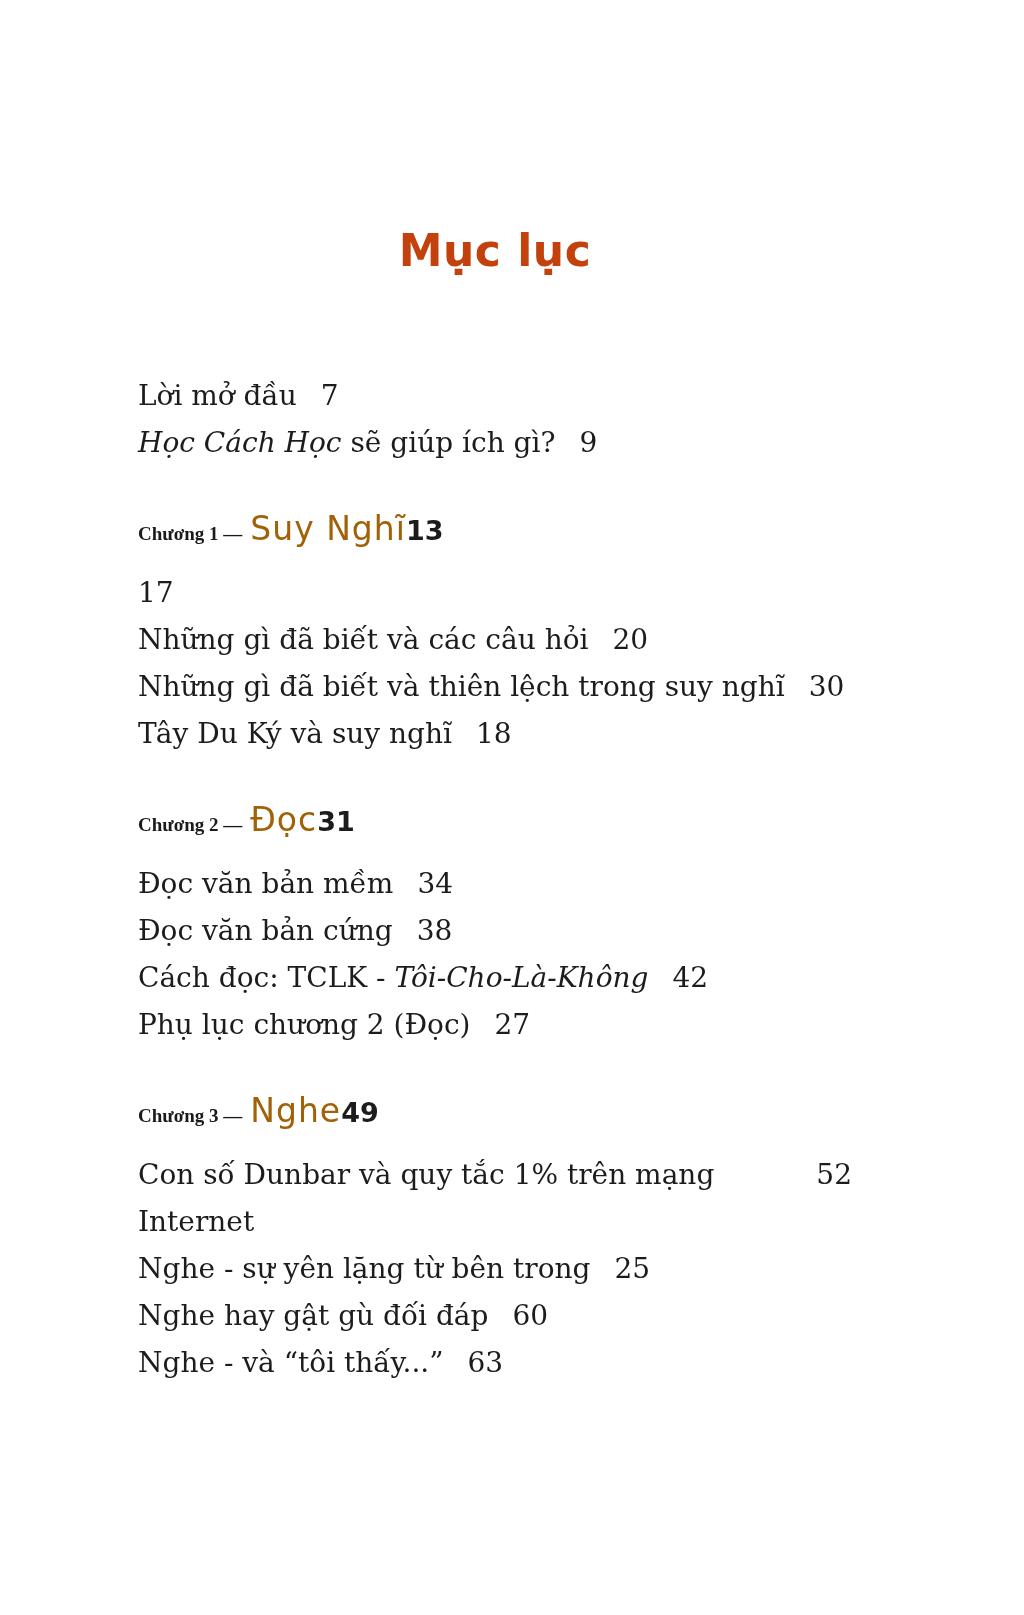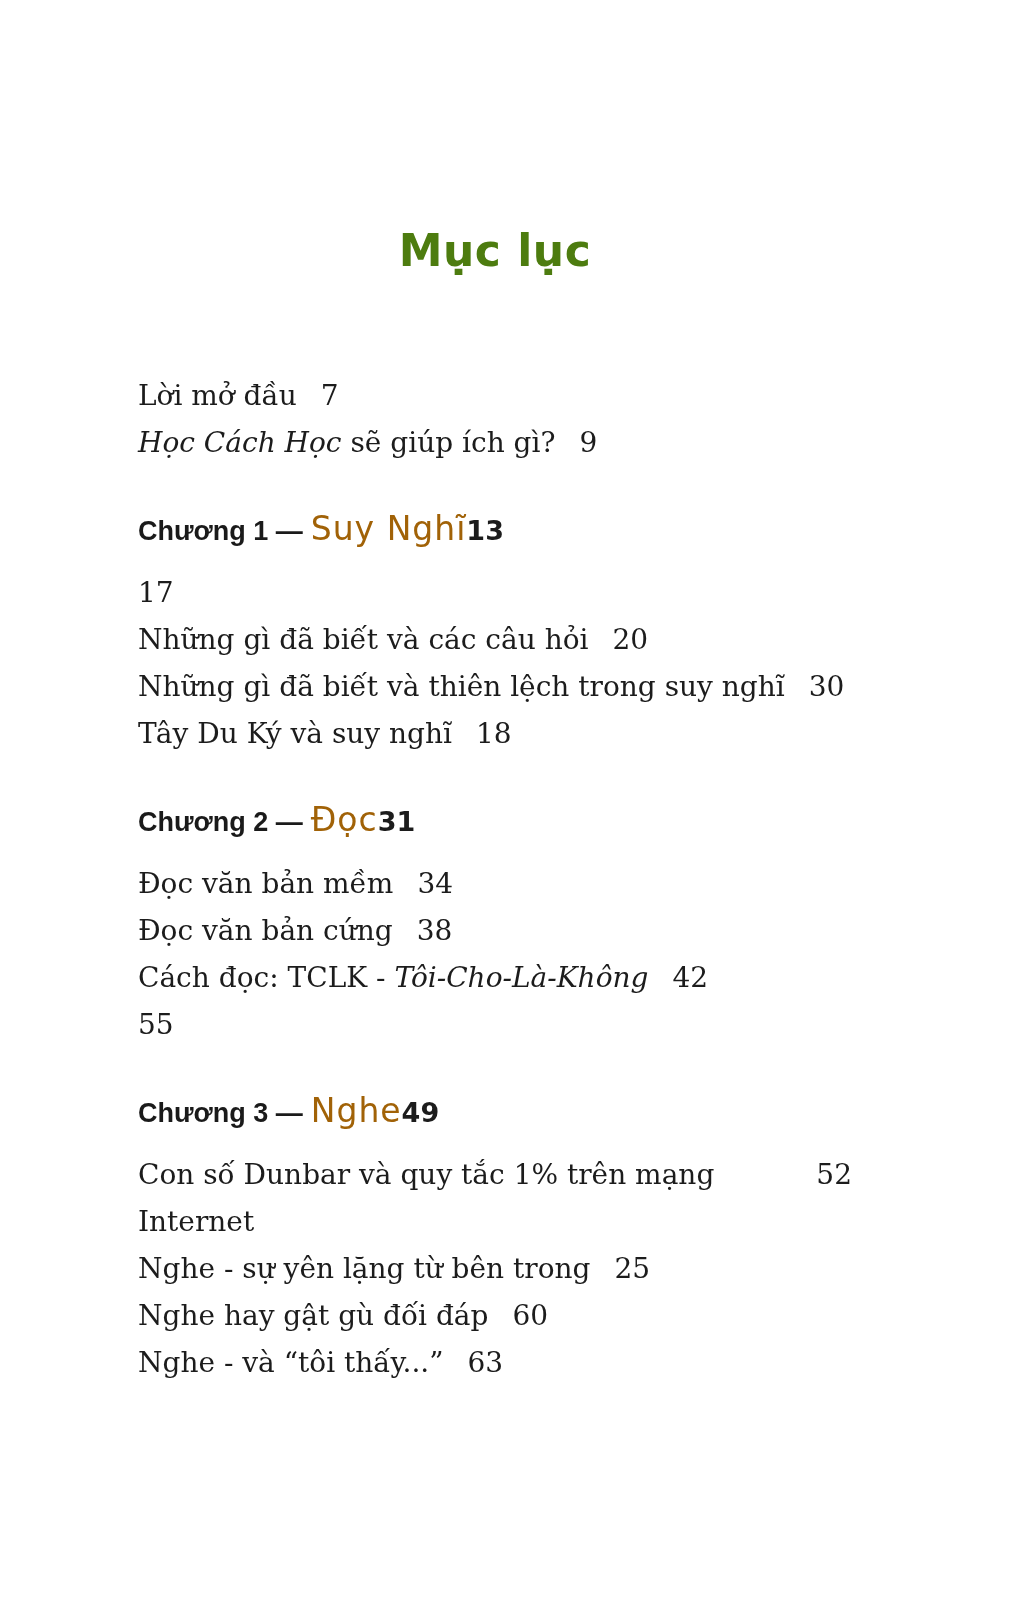"Mục lục" .doc-title { color: #4d7c0f -> #c2410c }
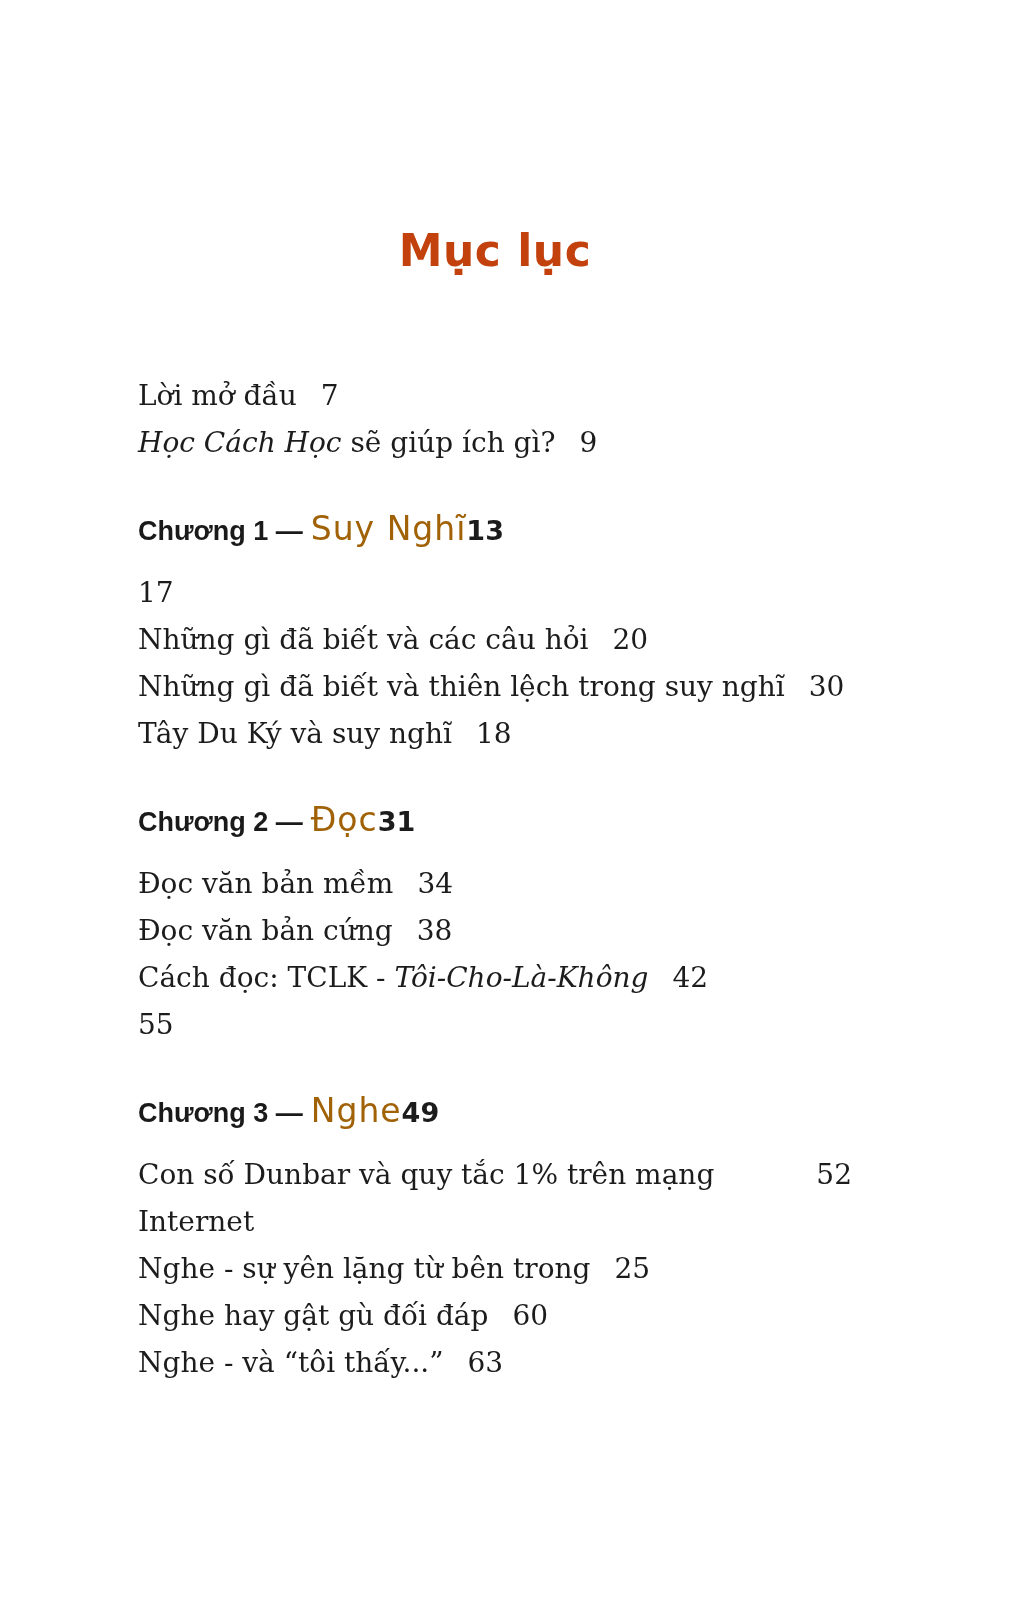"Chương 1 —" .chapter-prefix { font-family: Liberation Sans, sans-serif -> Liberation Serif, serif; font-size: 27px -> 19px }
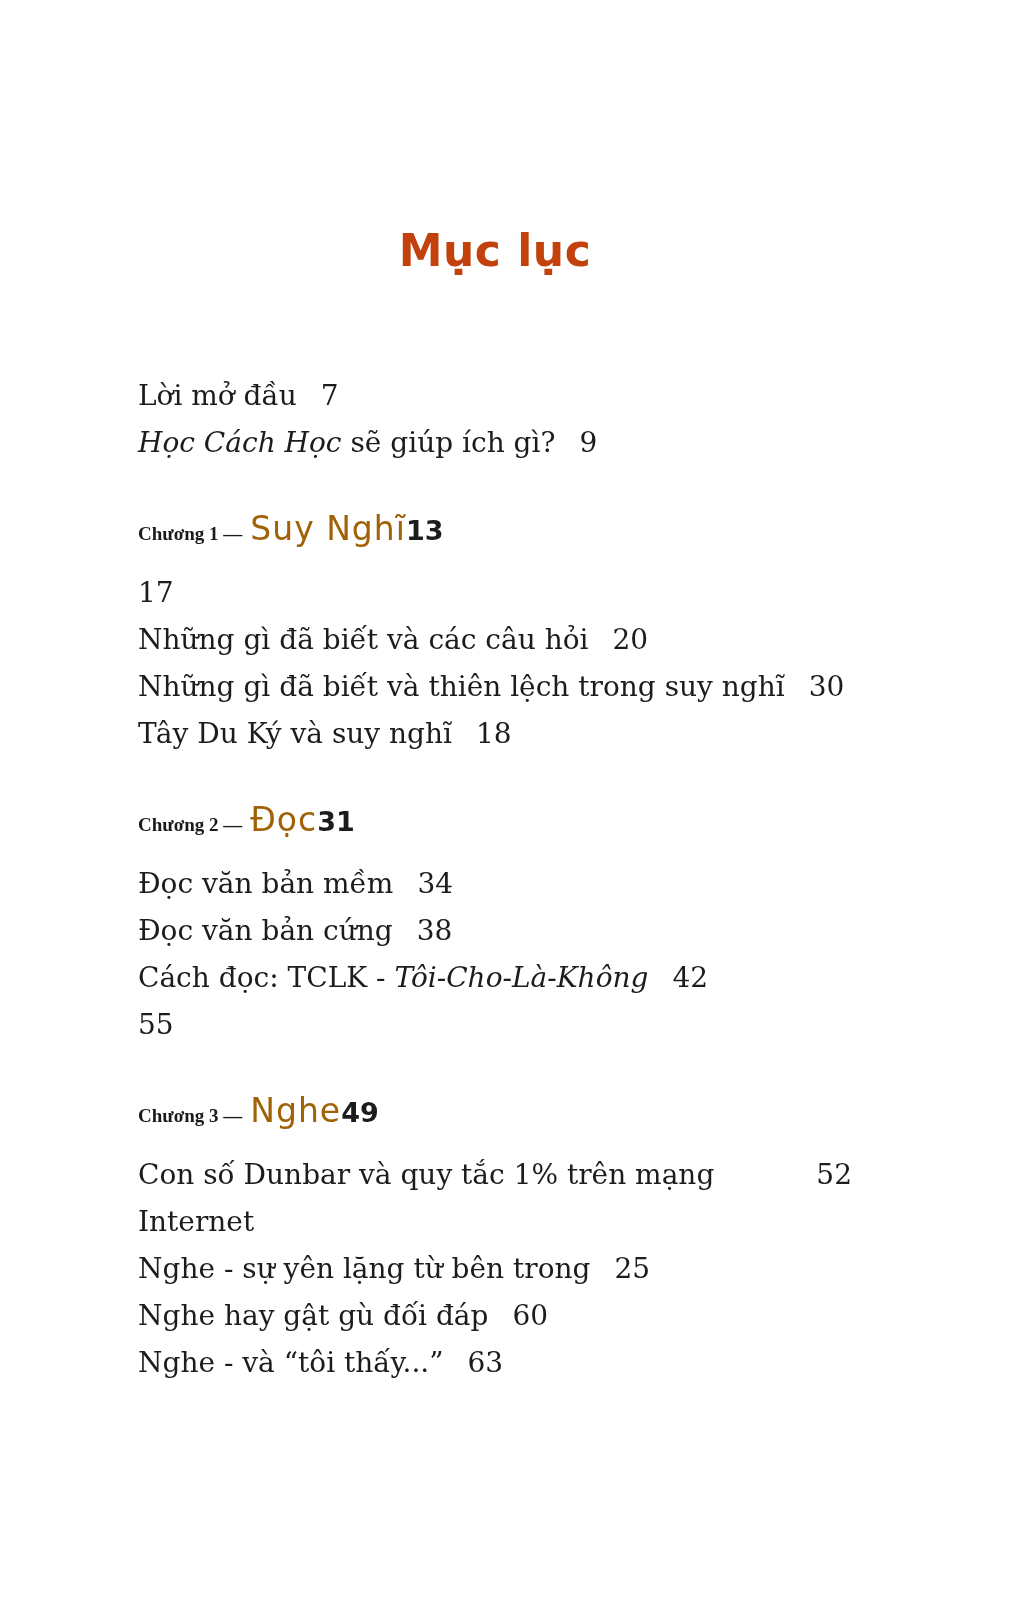"Phụ lục chương 2 (Đọc)" div.label { html: none -> <div><span>Phụ lục chương 2 (Đọc)</span></div> }
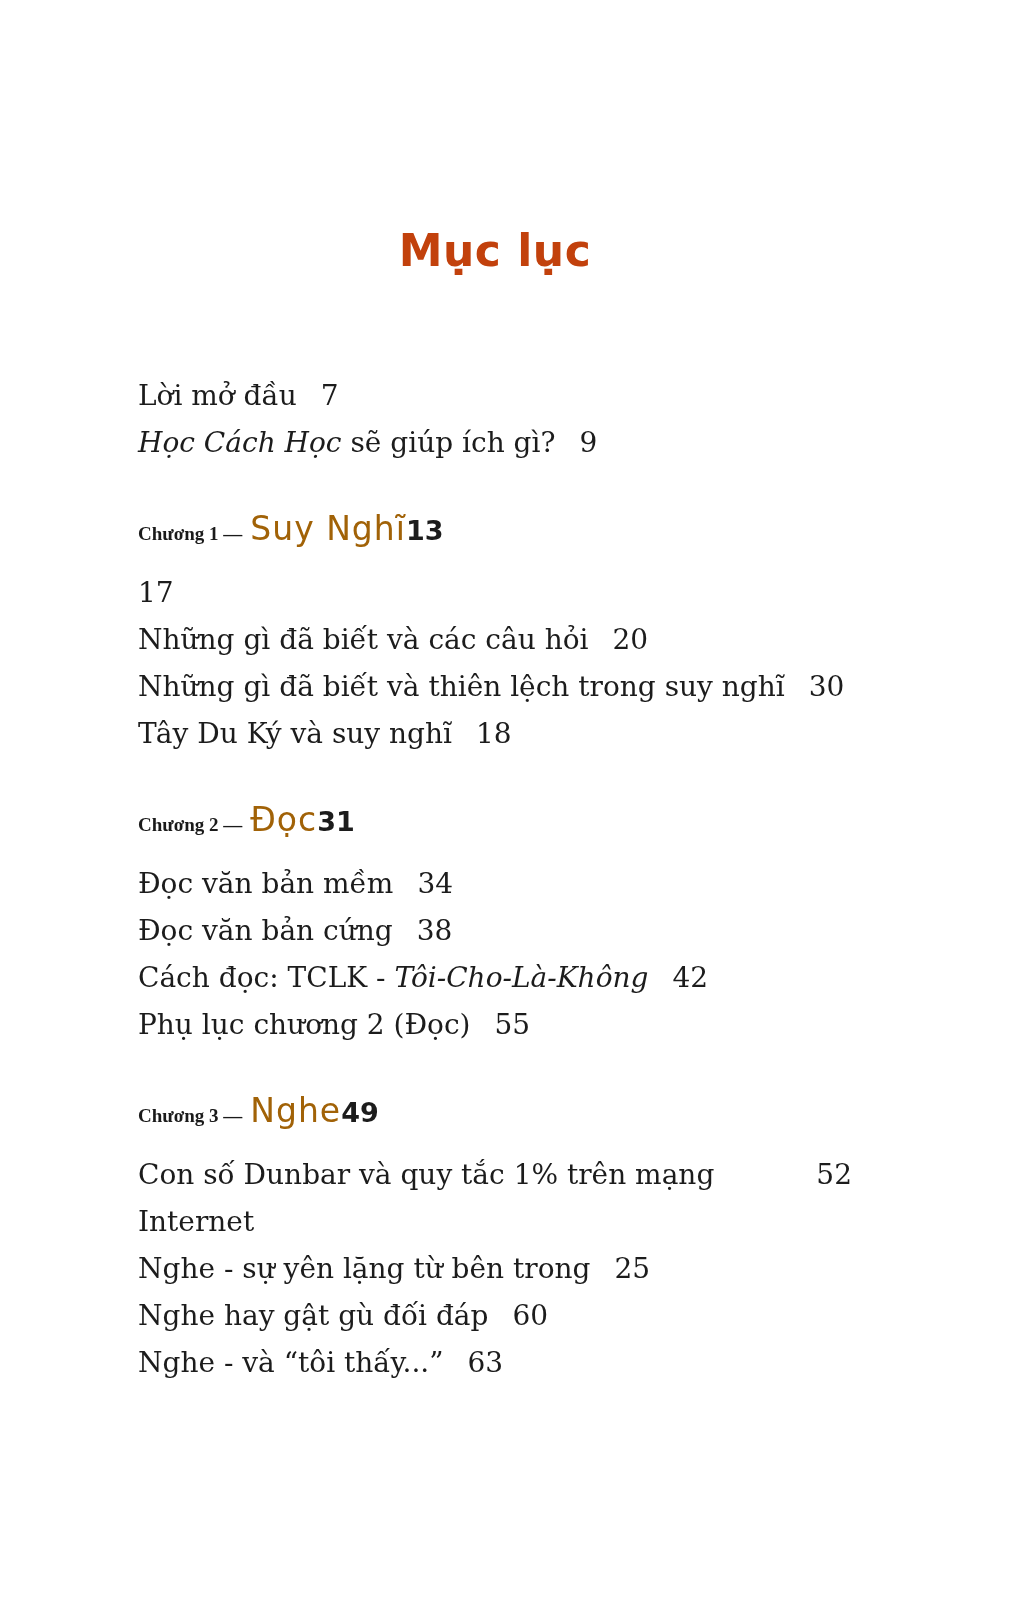"55" div.page-num { text: 55 -> 27 }
